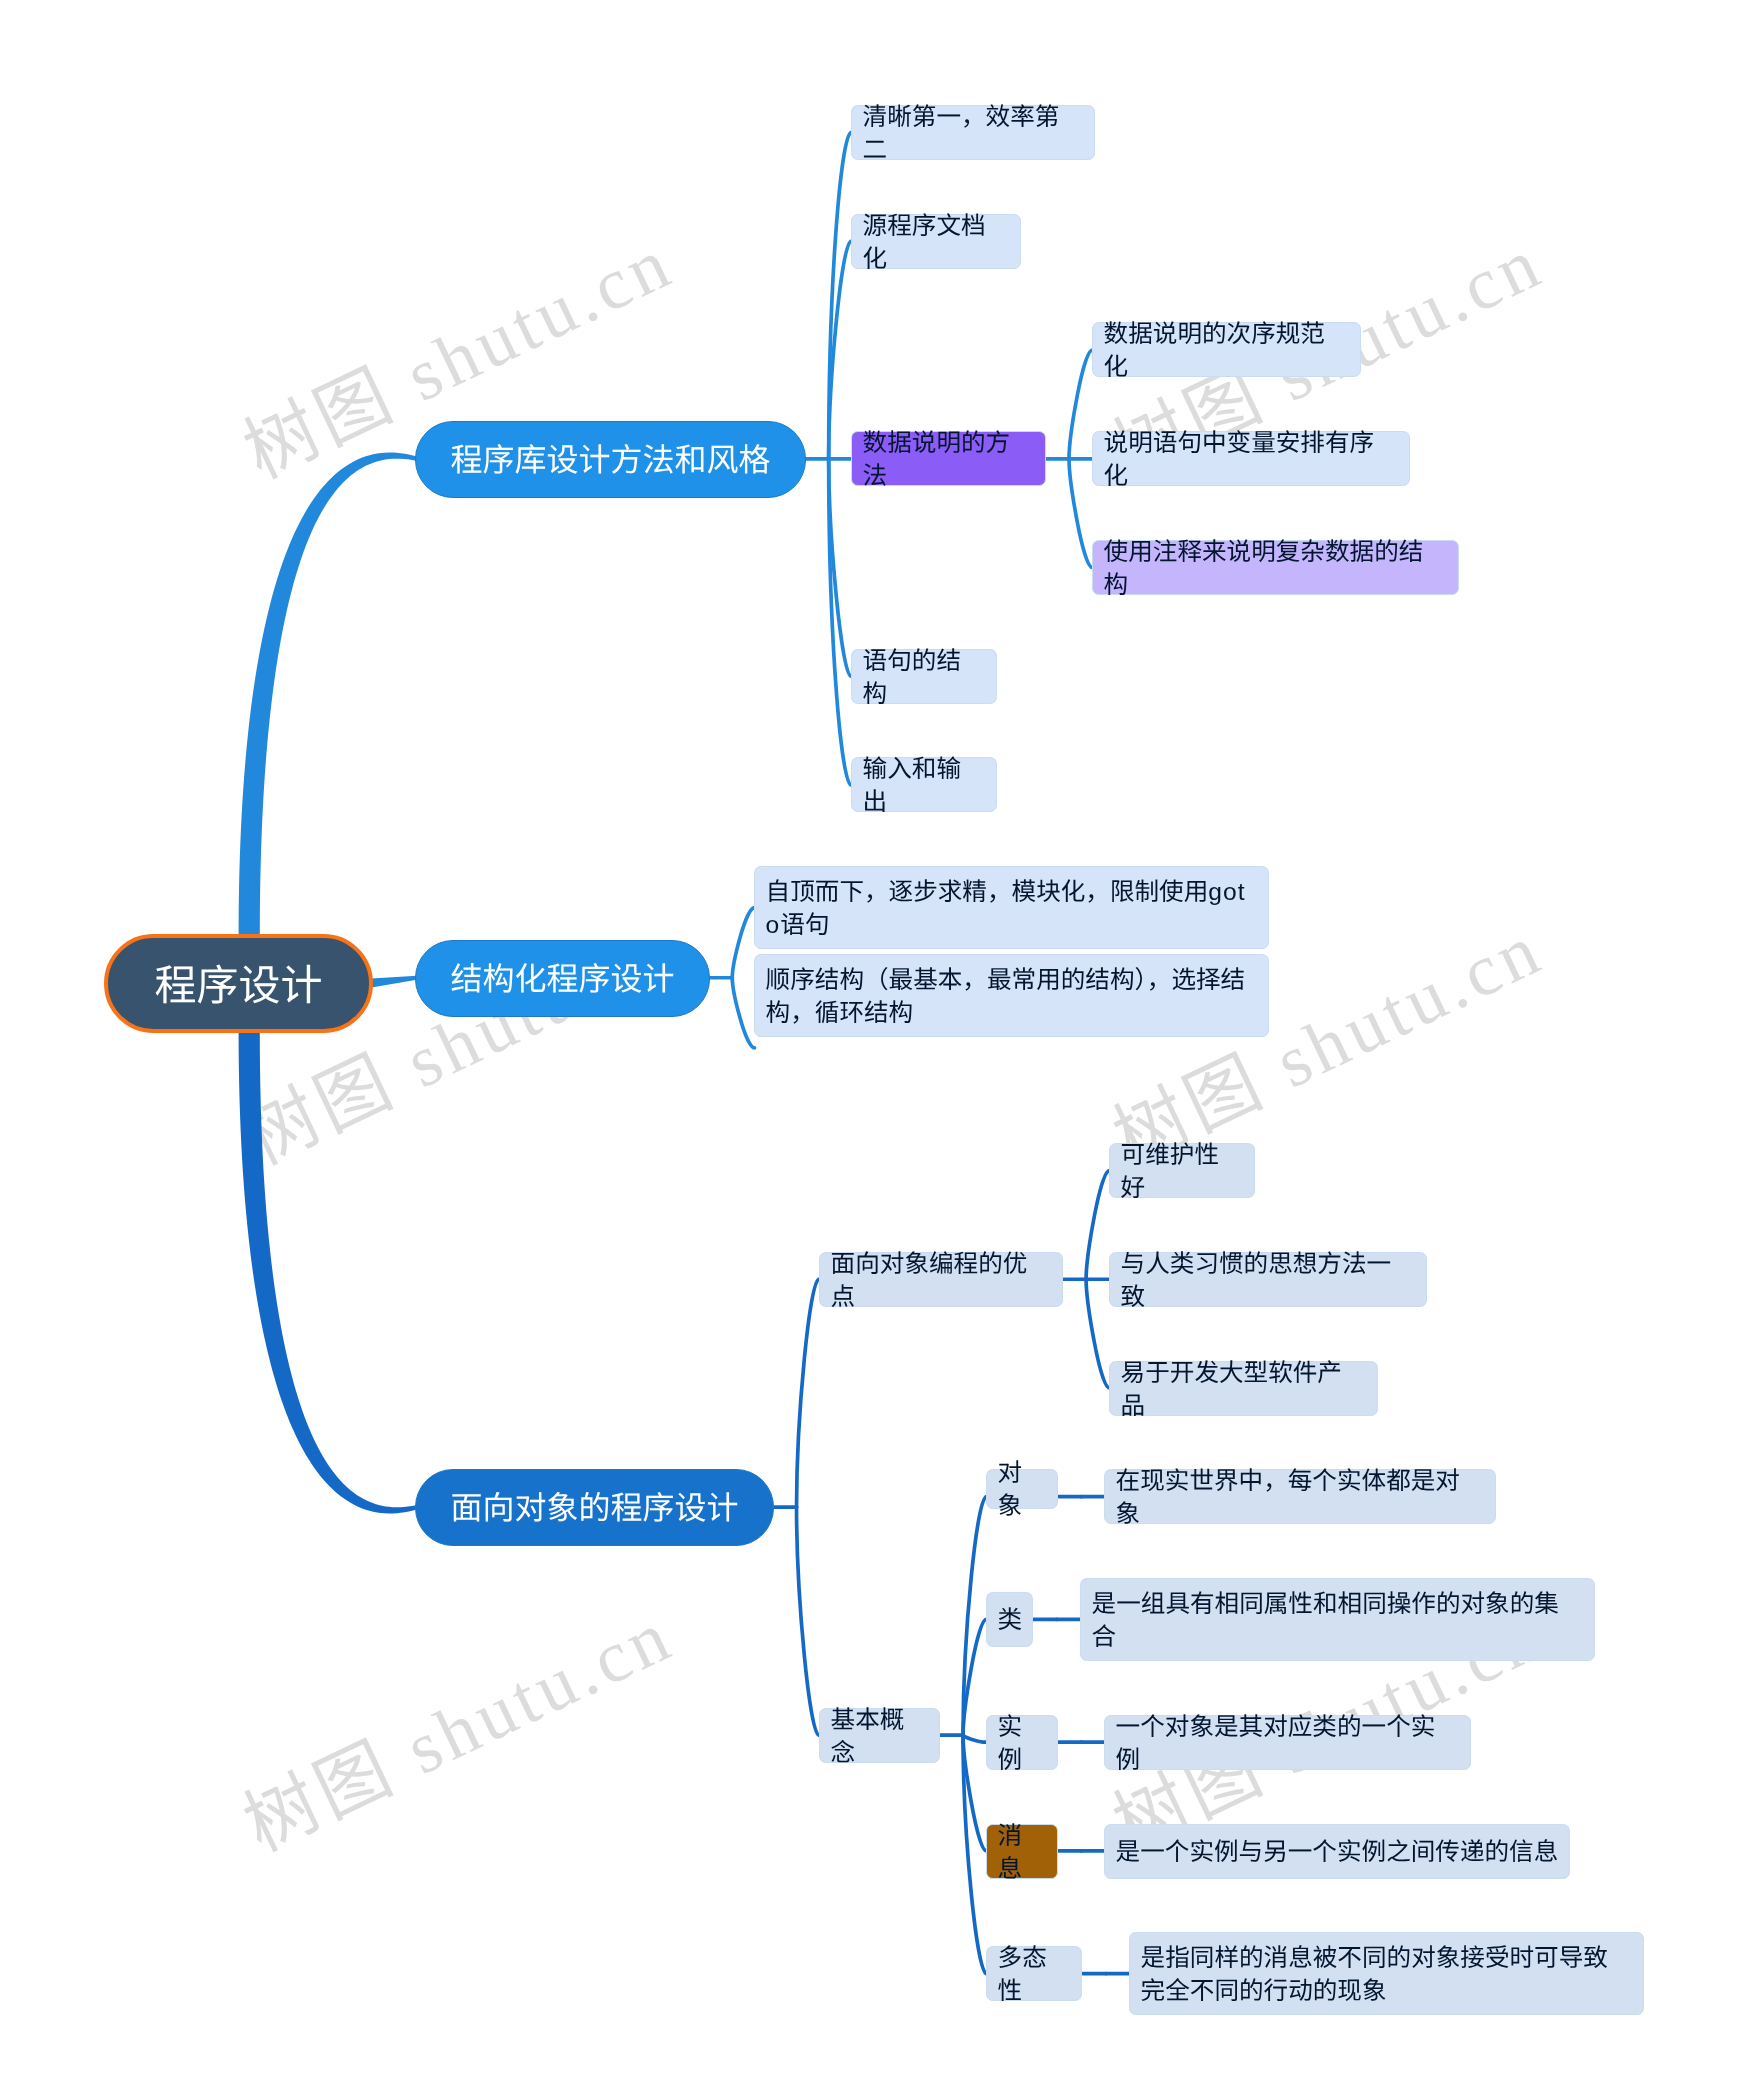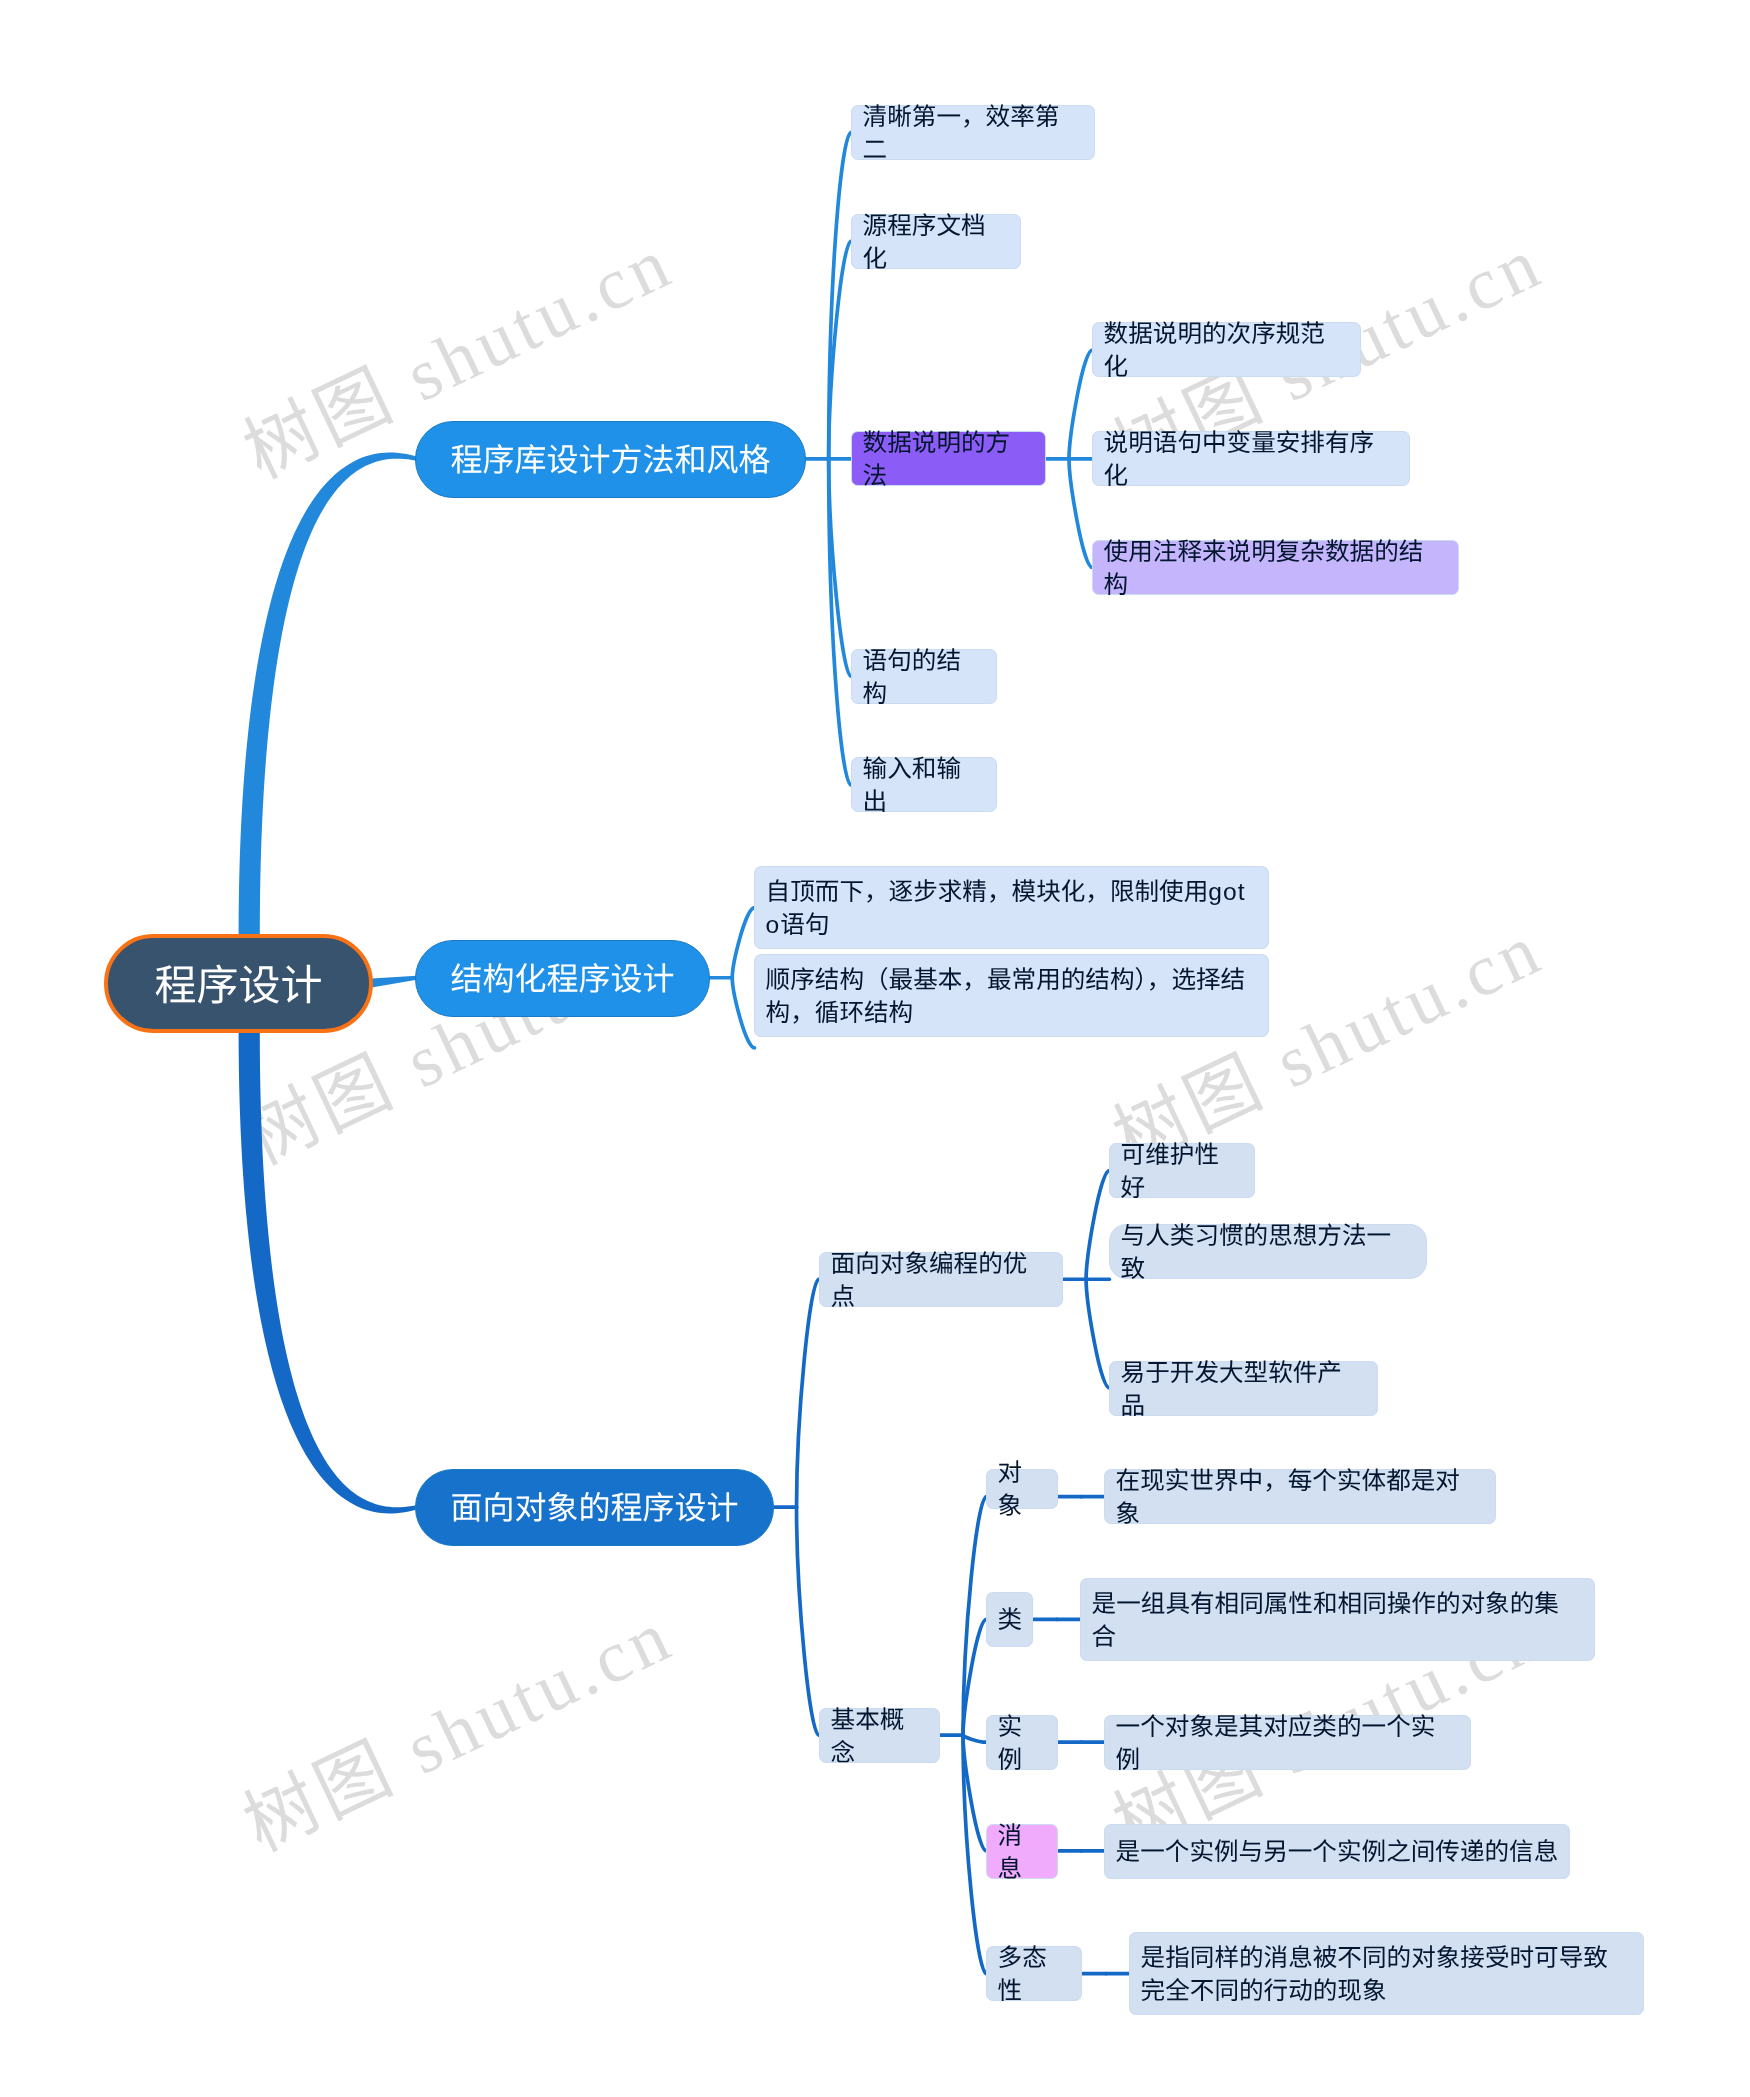"与人类习惯的思想方法一致" div.node { border-radius: 17px -> none; top: 1224px -> 1252px }
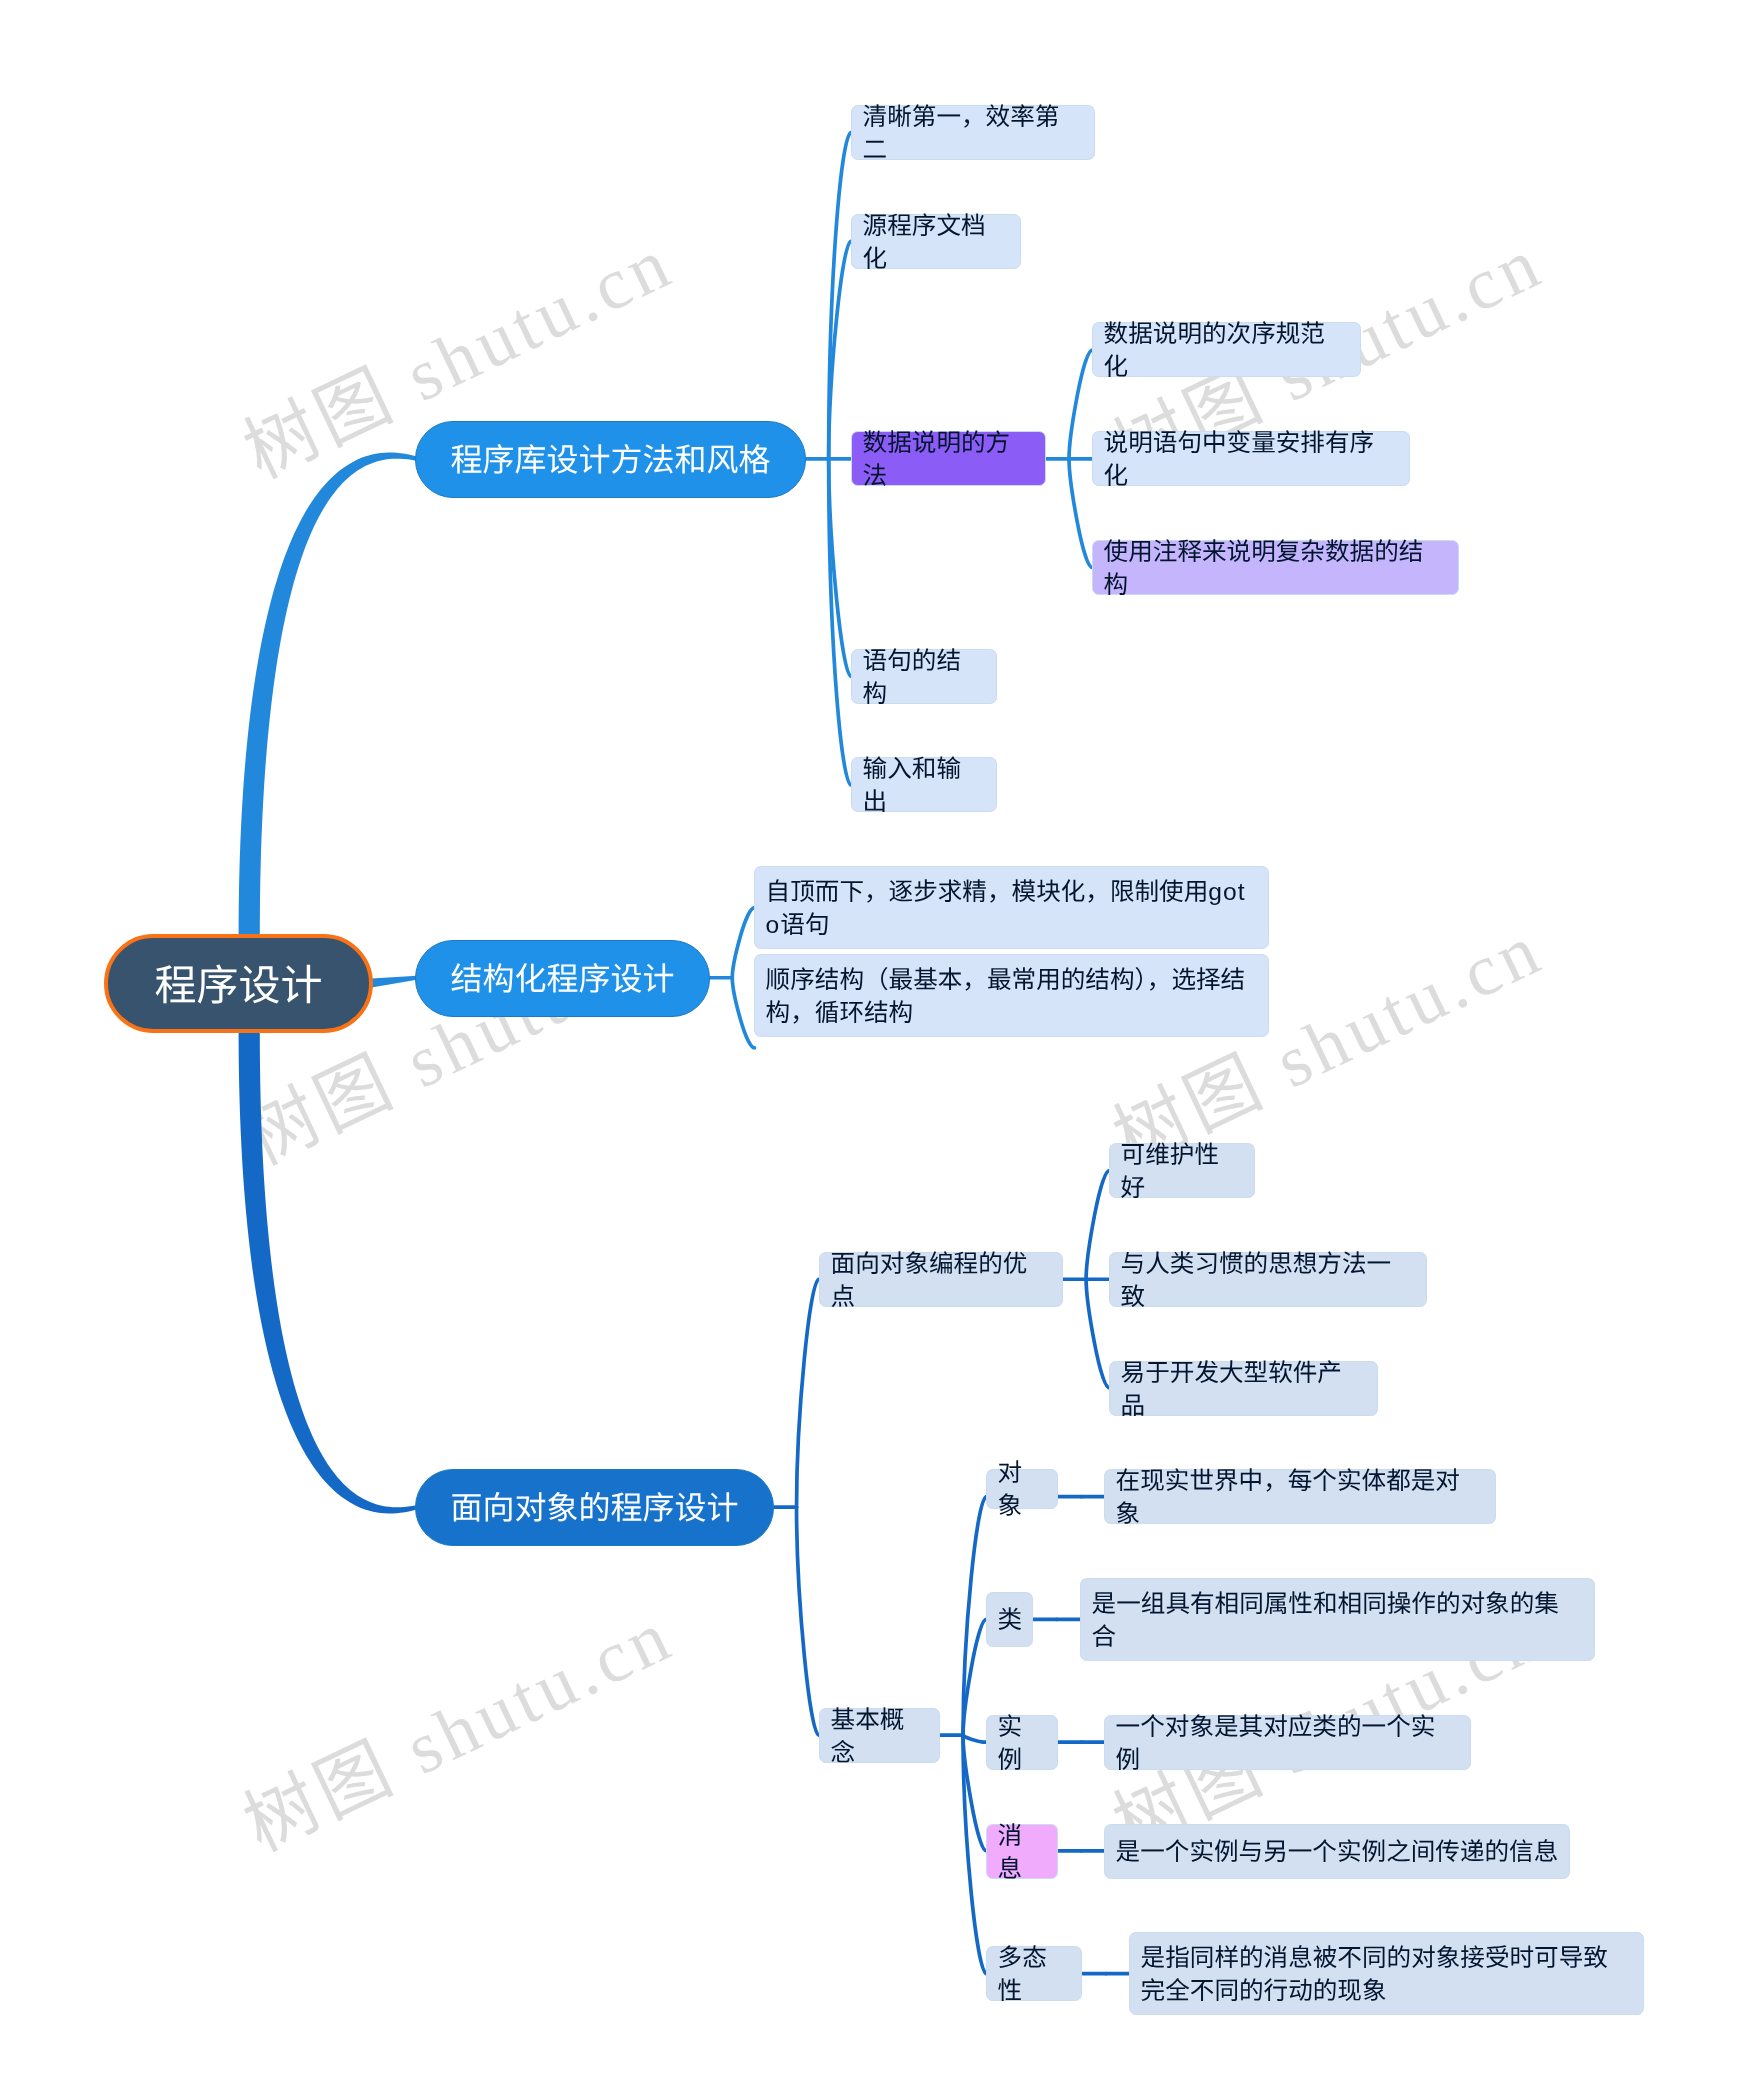"消息" div.node { background: #f0abfc -> #a16207 }
